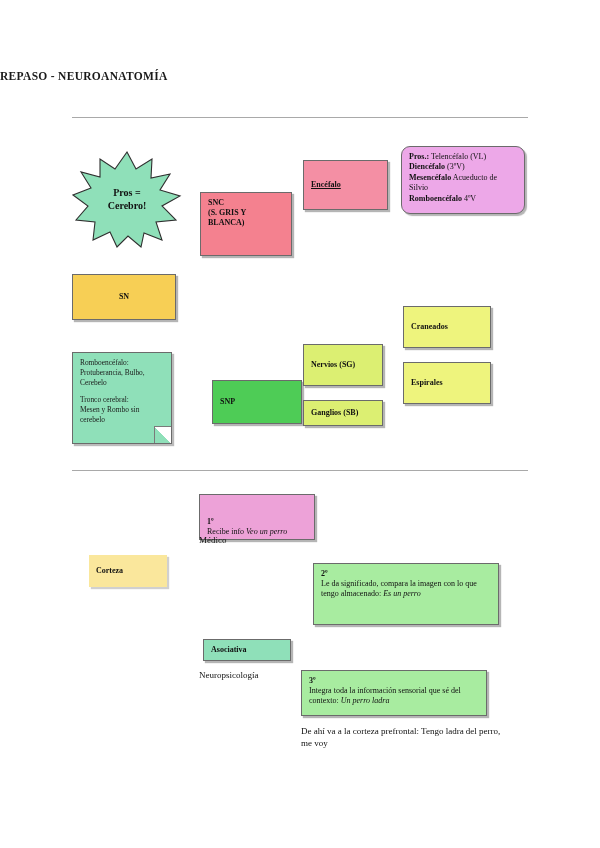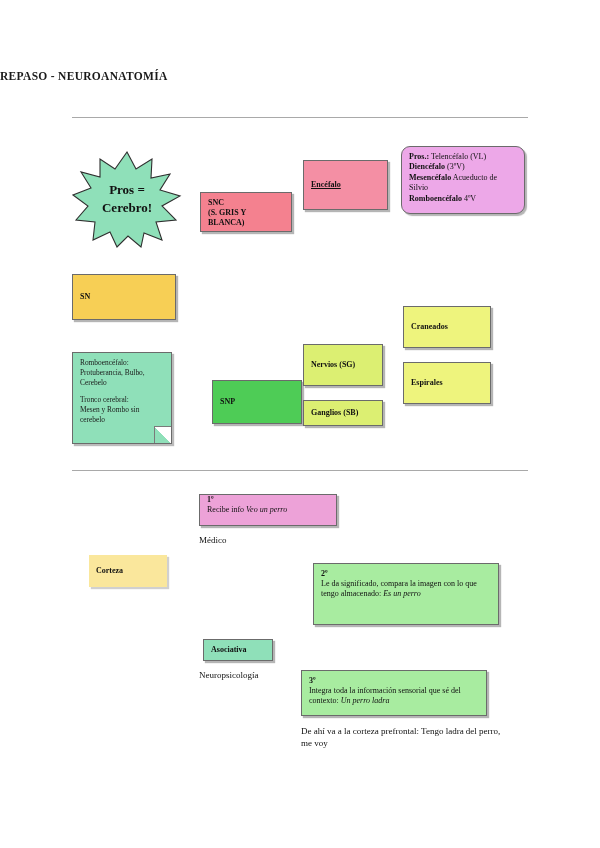"Pros =" .star-label { font-size: 13px -> 10px }
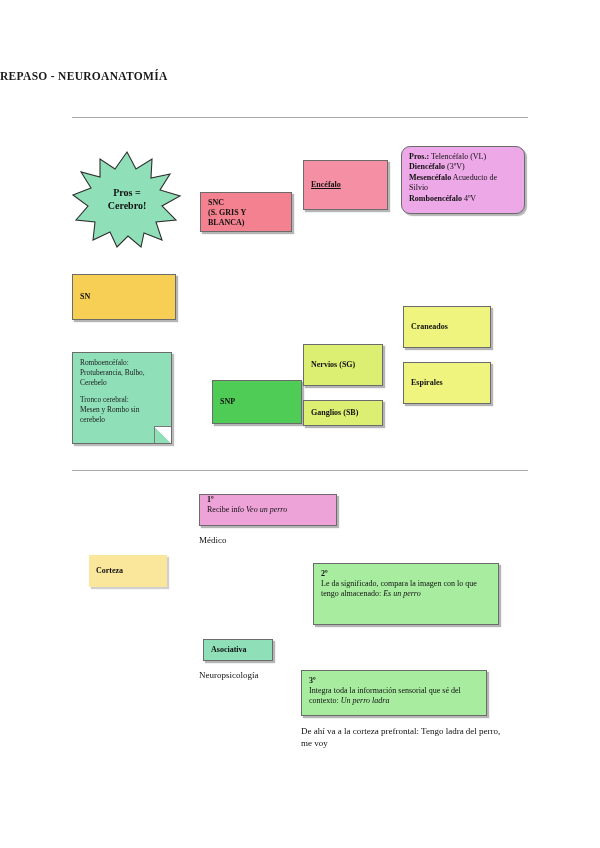"SNC" div.box { height: 40px -> 64px }
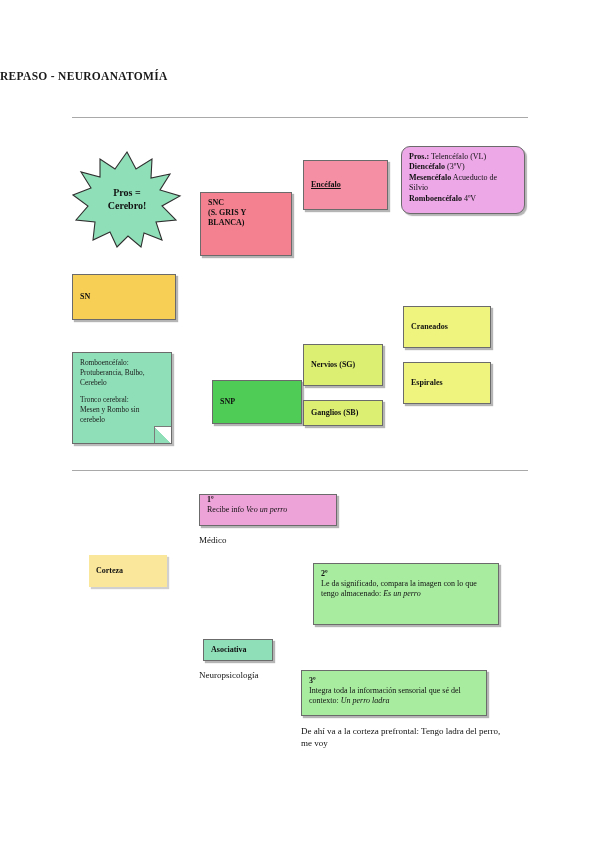"SN" .c-gold { justify-content: none -> center }
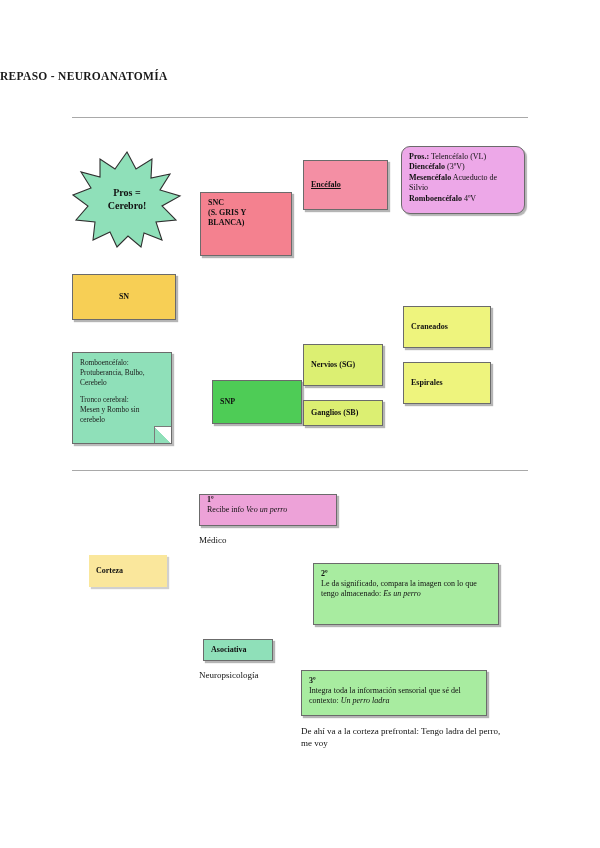"1º" div.box { padding: 0 7px -> 22px 7px; width: 138px -> 116px }
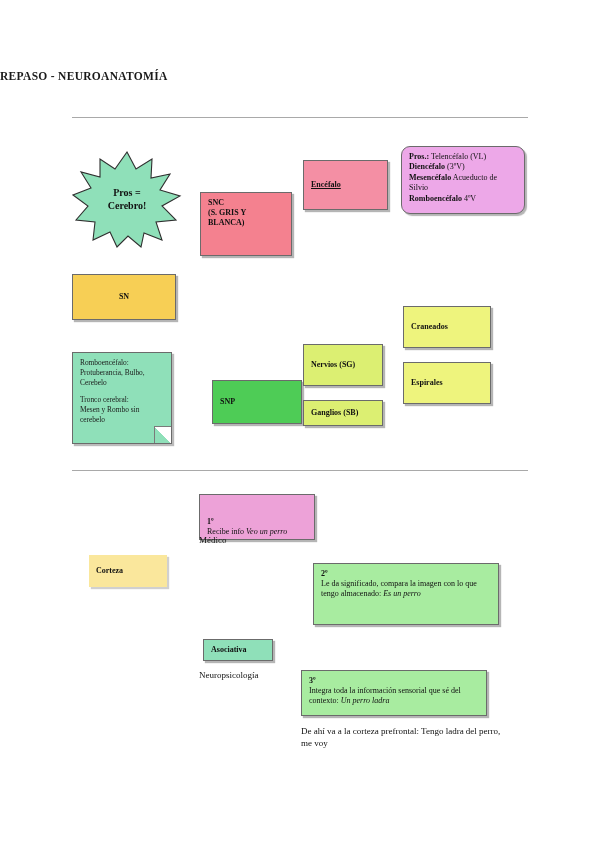"Asociativa" div.box { width: 70px -> 88px }
